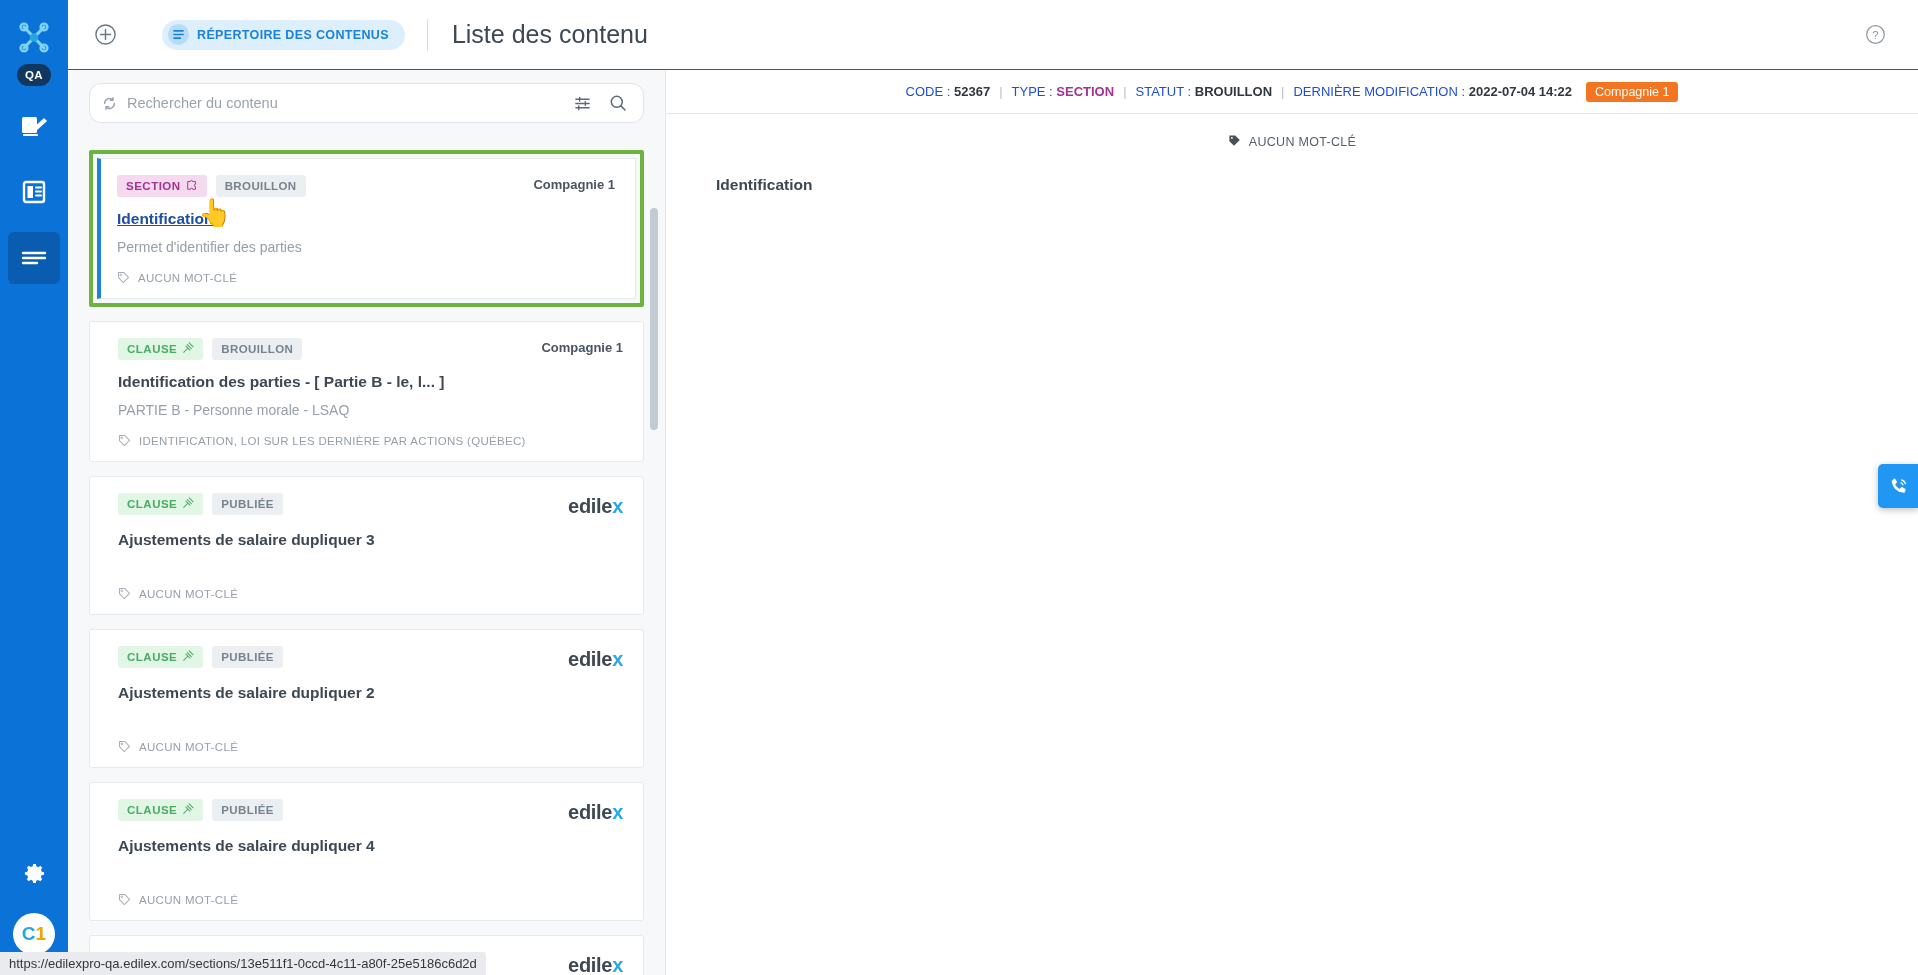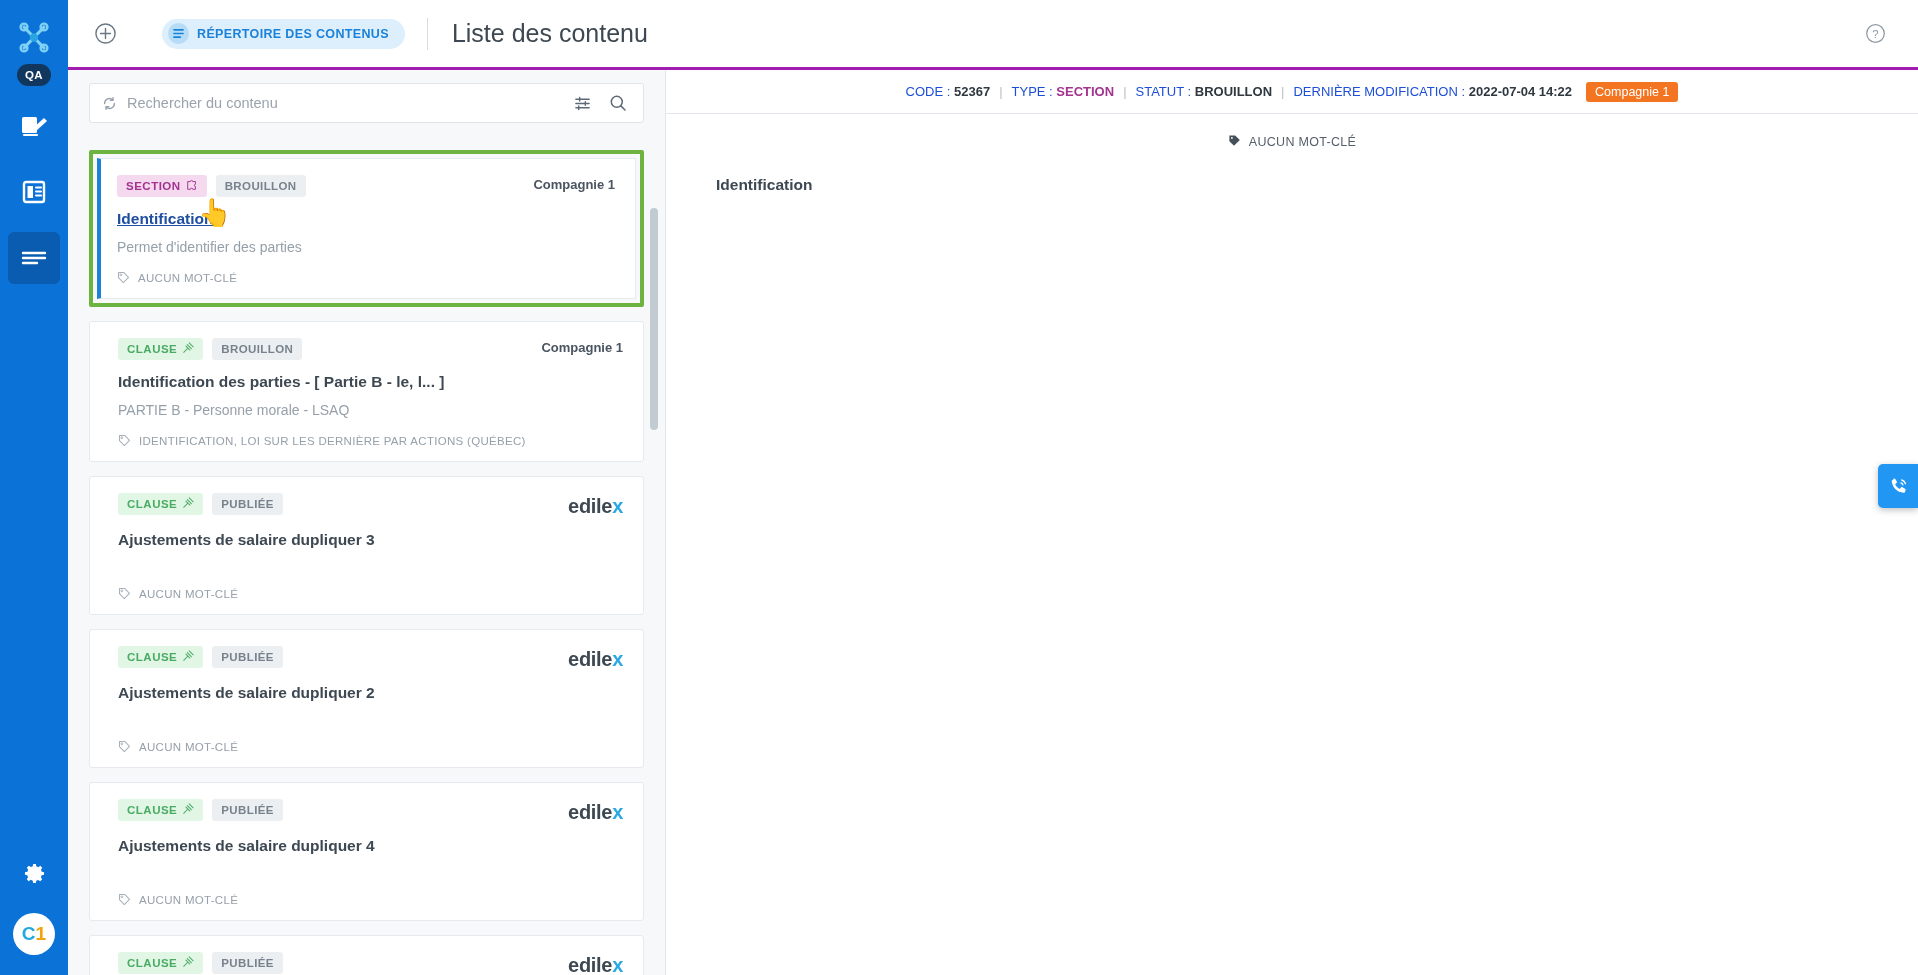"RÉPERTOIRE DES CONTENUS" .topbar { border-bottom: 3px solid #a21caf -> 1px solid #a21caf }
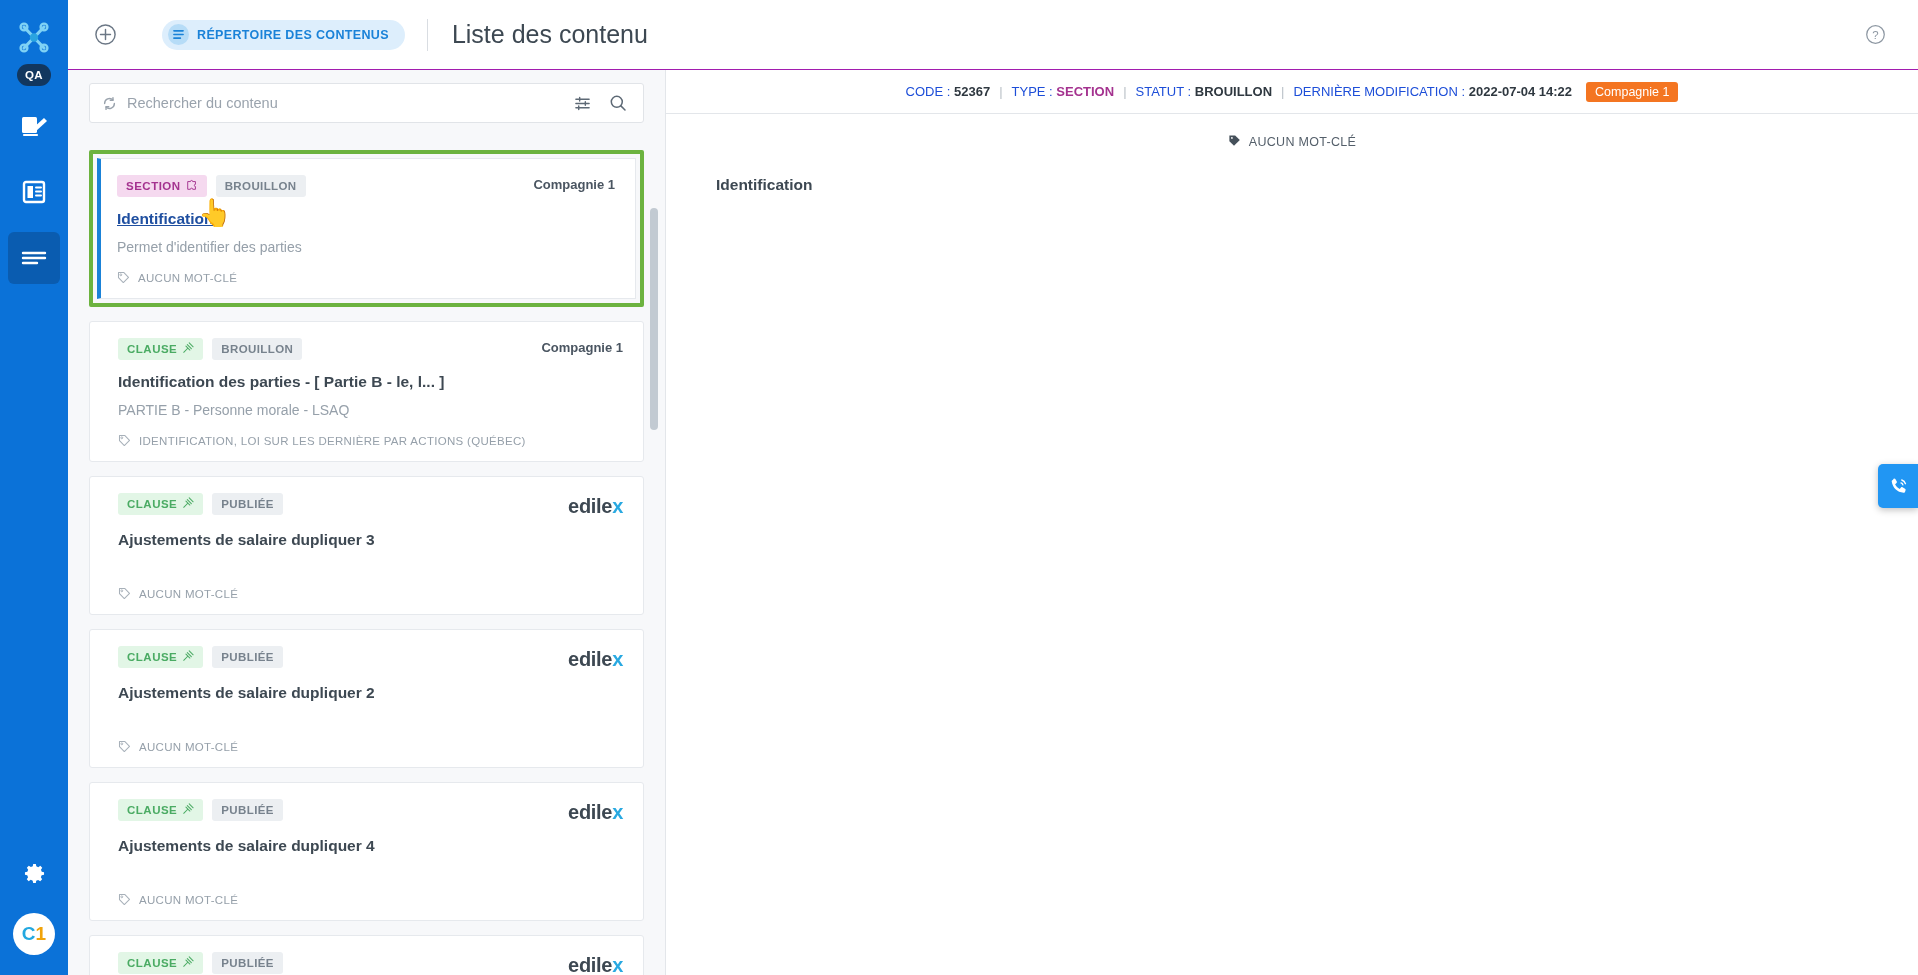"Rechercher du contenu" .searchbox { border-radius: 3px -> 12px }
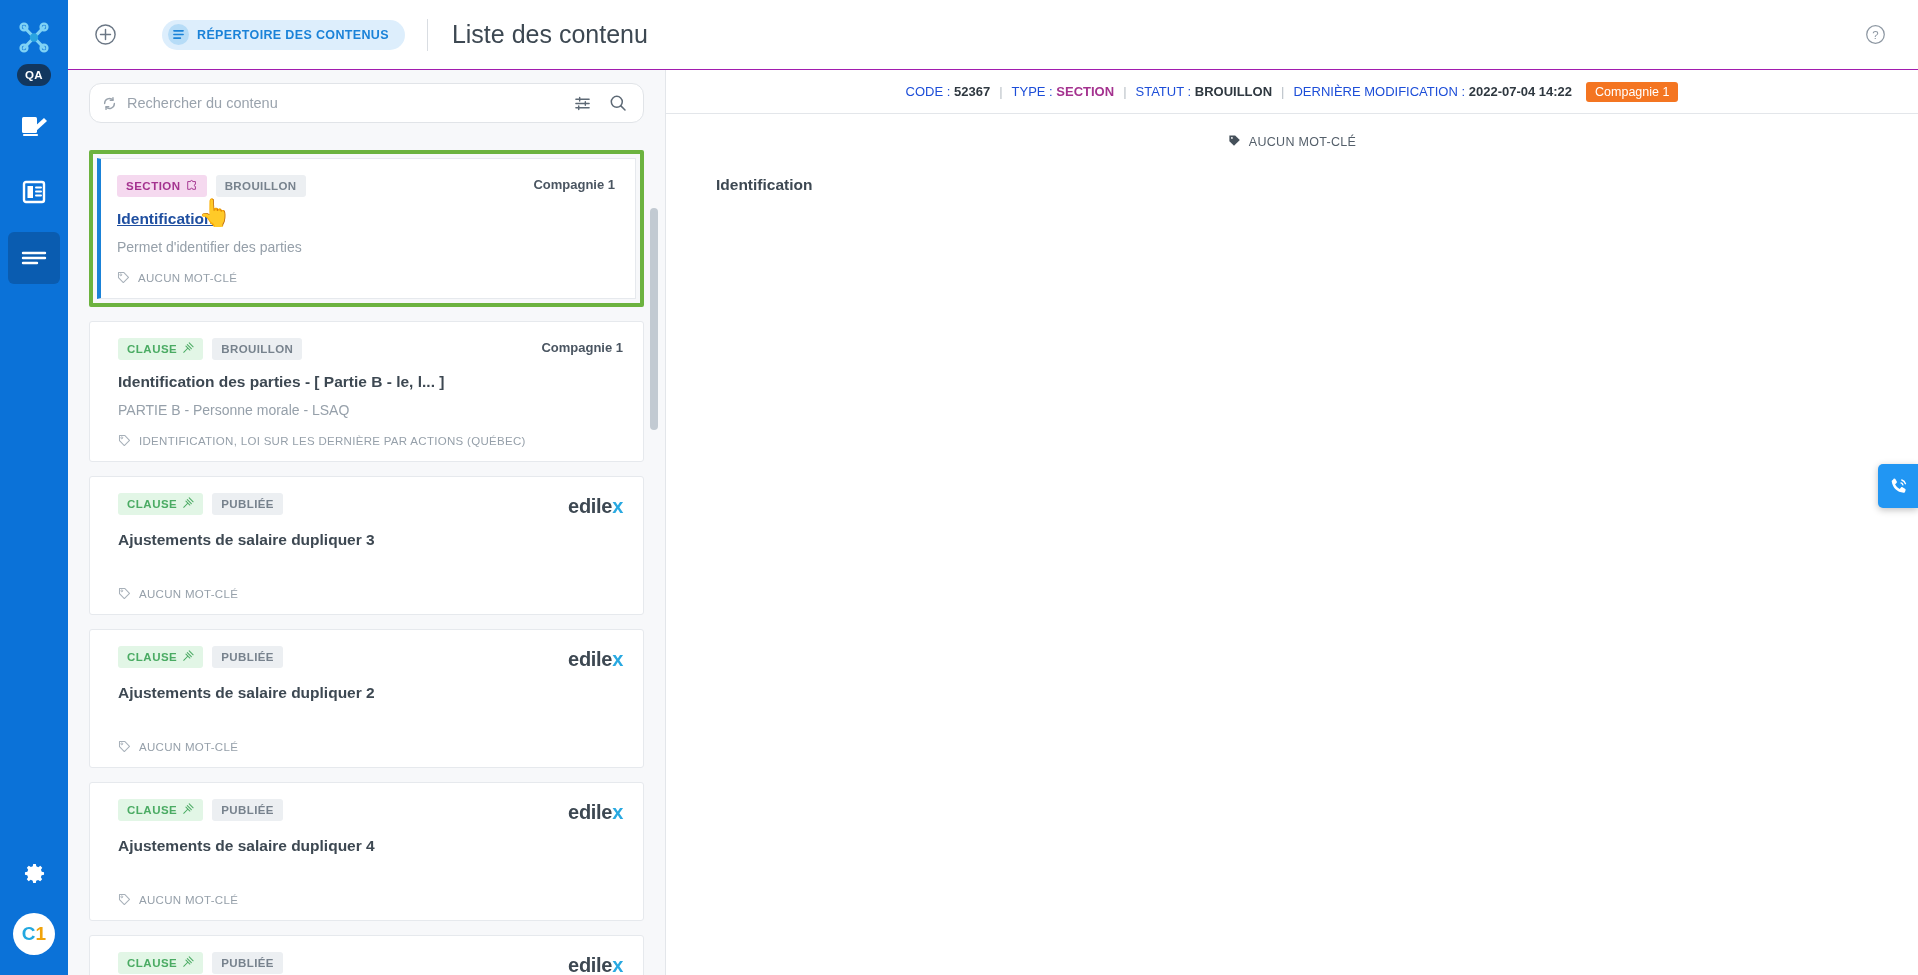"https://edilexpro-qa.edilex.com/sections" div.statusurl { html: none -> <div>https://edilexpro-qa.edilex.com/sections/13e511f1-0ccd-4c11-a80f-25e5186c6d2d</div> }
